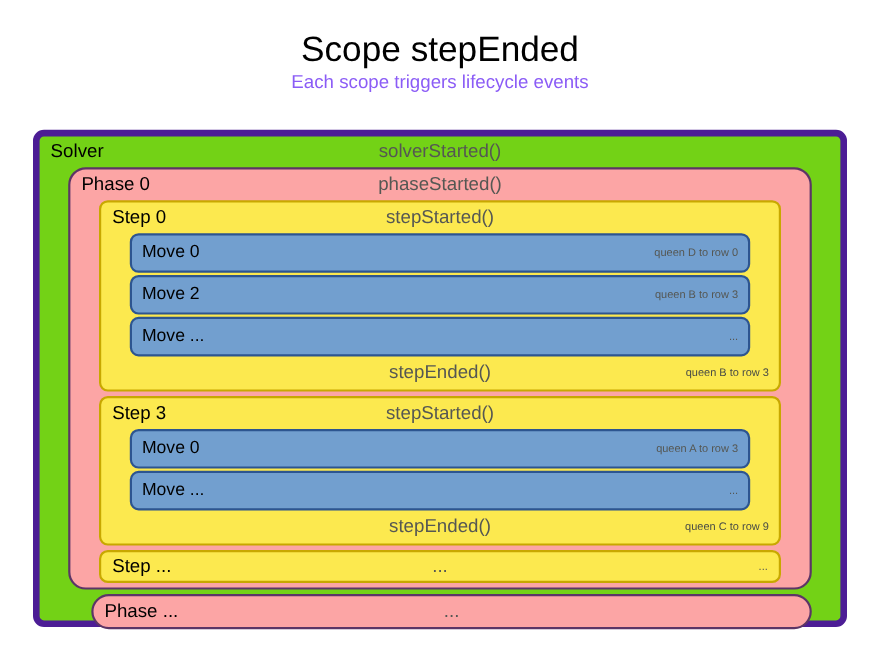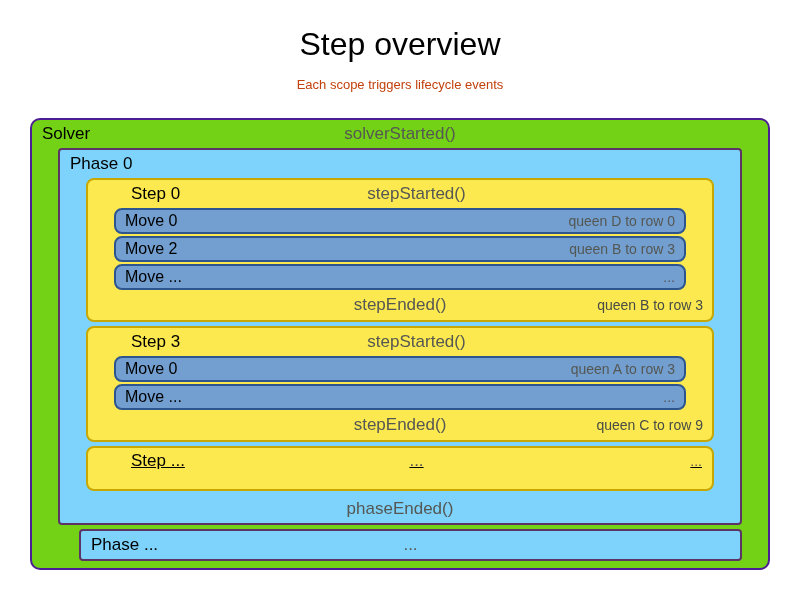"Step overview" div.title { text: Step overview -> Scope stepEnded }
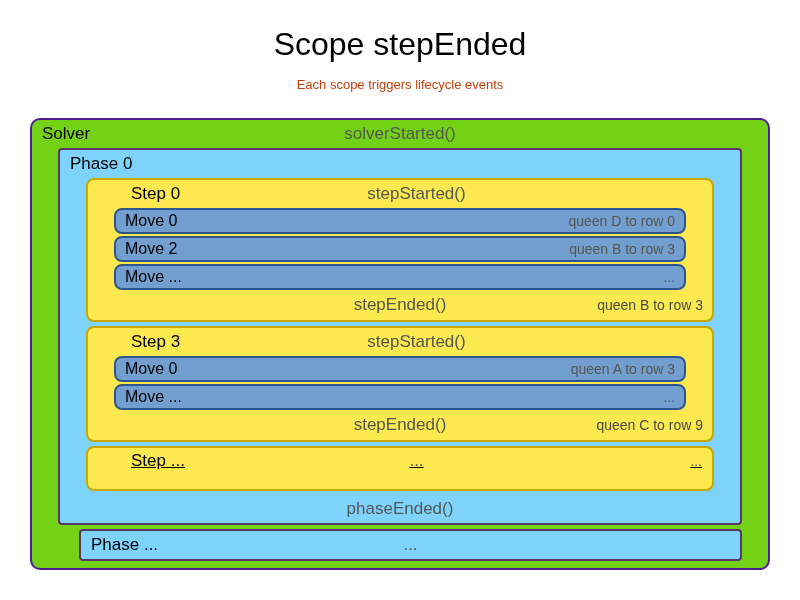"Each scope triggers lifecycle events" .subtitle { color: #c2410c -> #8b5cf6; font-size: 13px -> 17px; margin-top: 15px -> 3px }
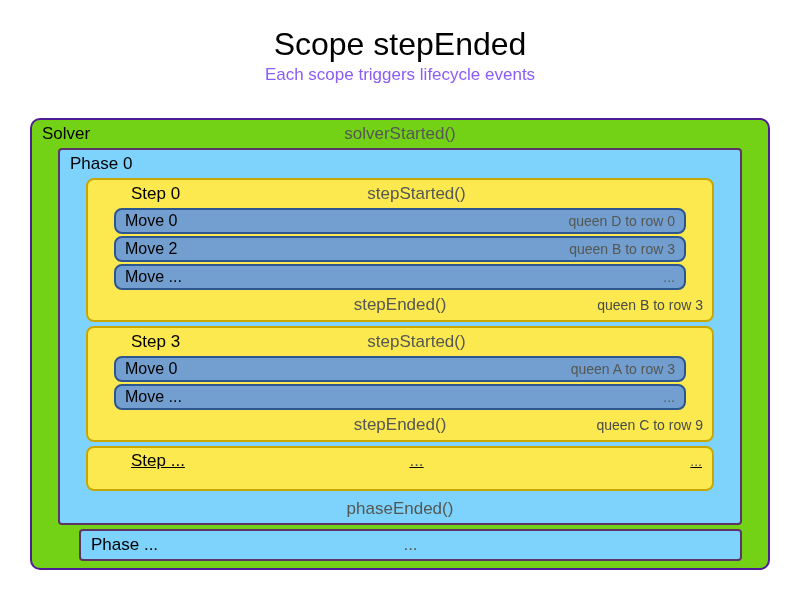"Solver" .solver { border: 2px solid #4c1d95 -> 6px solid #4c1d95 }
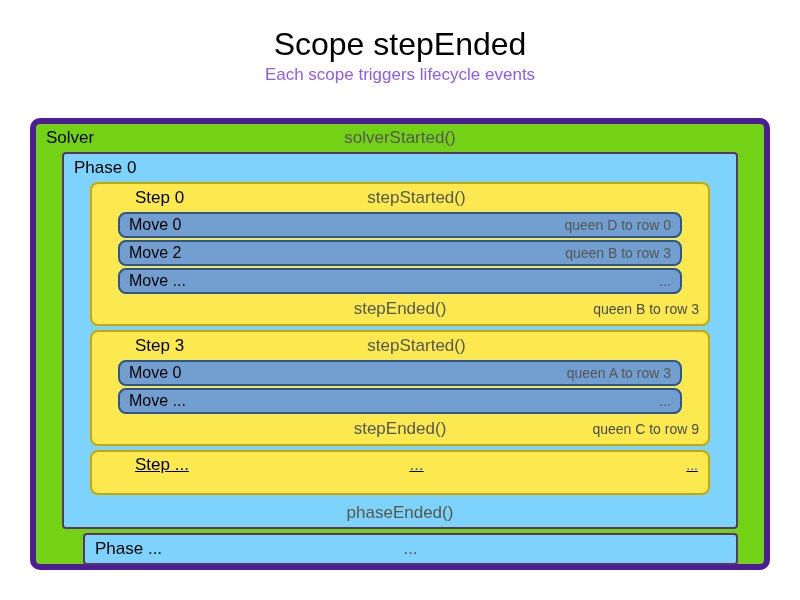"Phase 0" .phase { background: #7dd3fc -> #fca5a5; border-radius: 4px -> 16px }
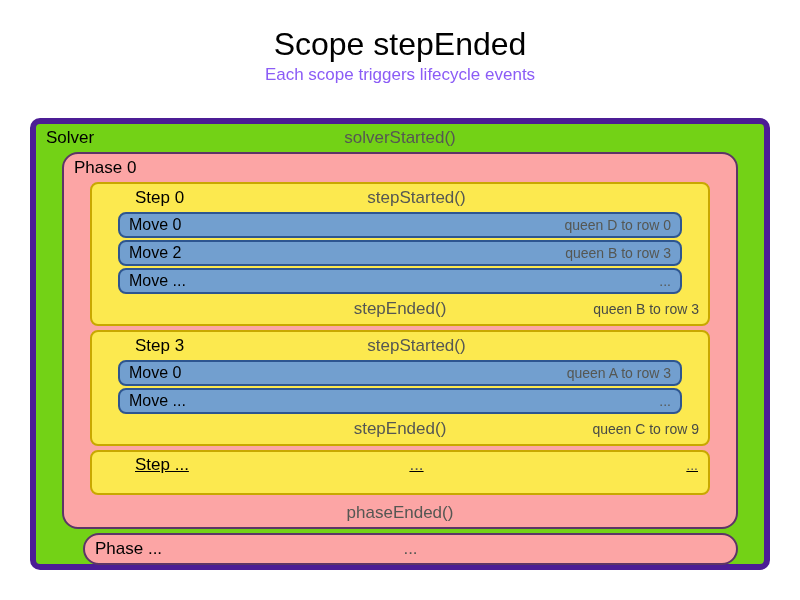"phaseStarted()" span.event { html: none -> <span>phaseStarted()</span> }
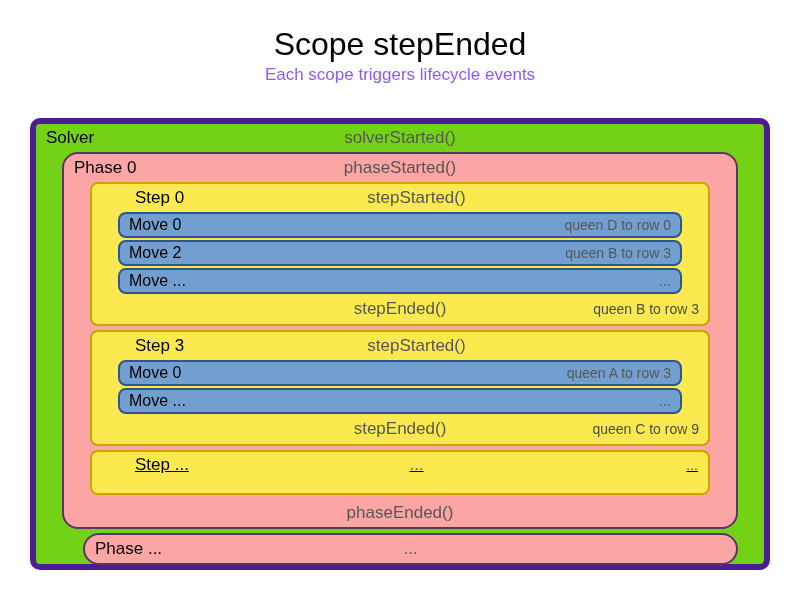"Step 0" .step .band.step-header { margin-left: 33px -> none }
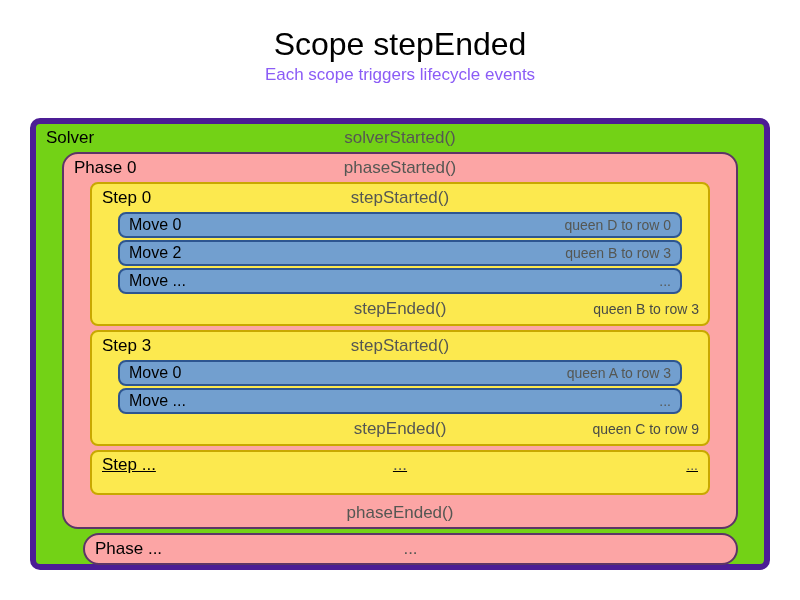"Move 0" .move { height: 26px -> 36px }
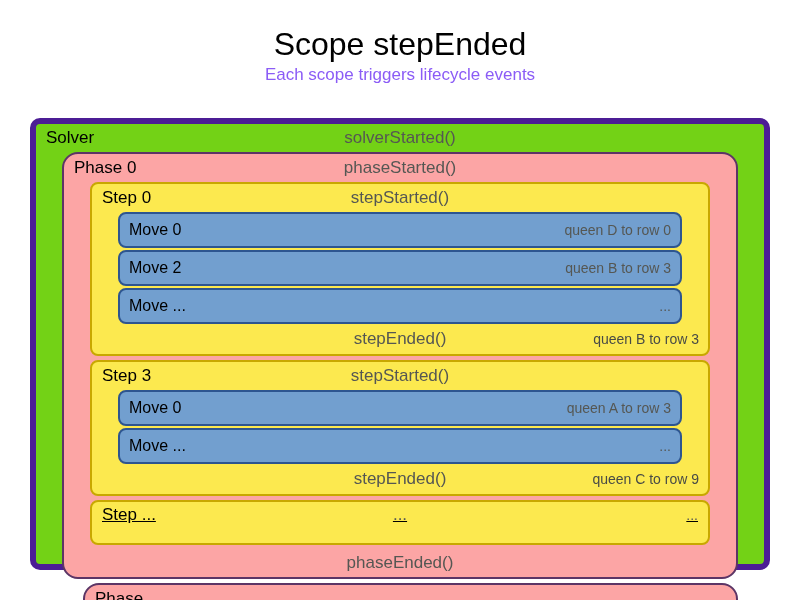"queen D to row 0" .annotation { font-size: 14px -> 10px }
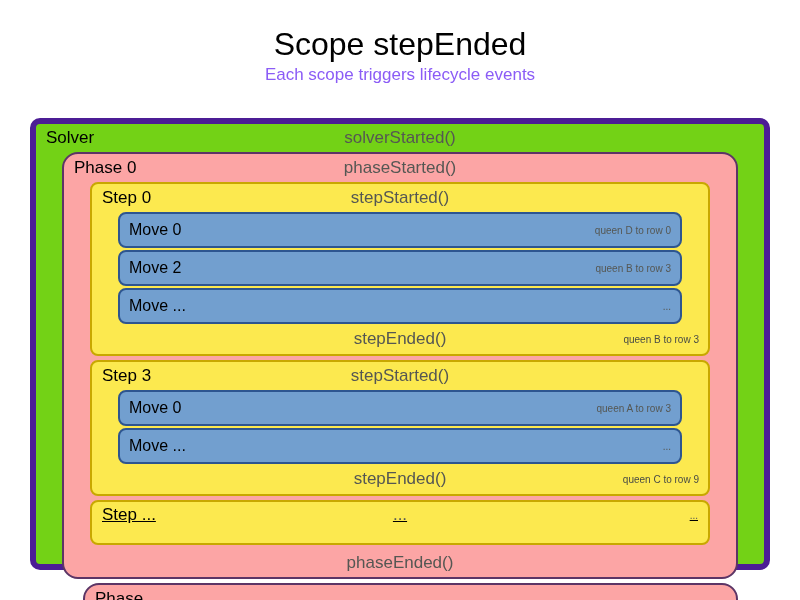"Step ..." .step.more { padding-bottom: 15px -> 0; text-decoration: underline -> none }
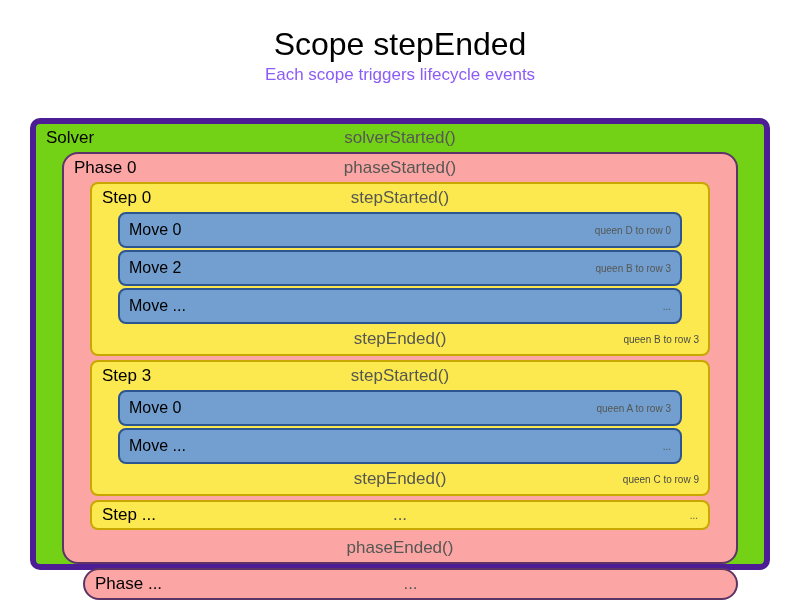"phaseEnded()" div.band { html: <div> <span></span> <span>phaseEnded()</span> <span></span> </div> -> none }
